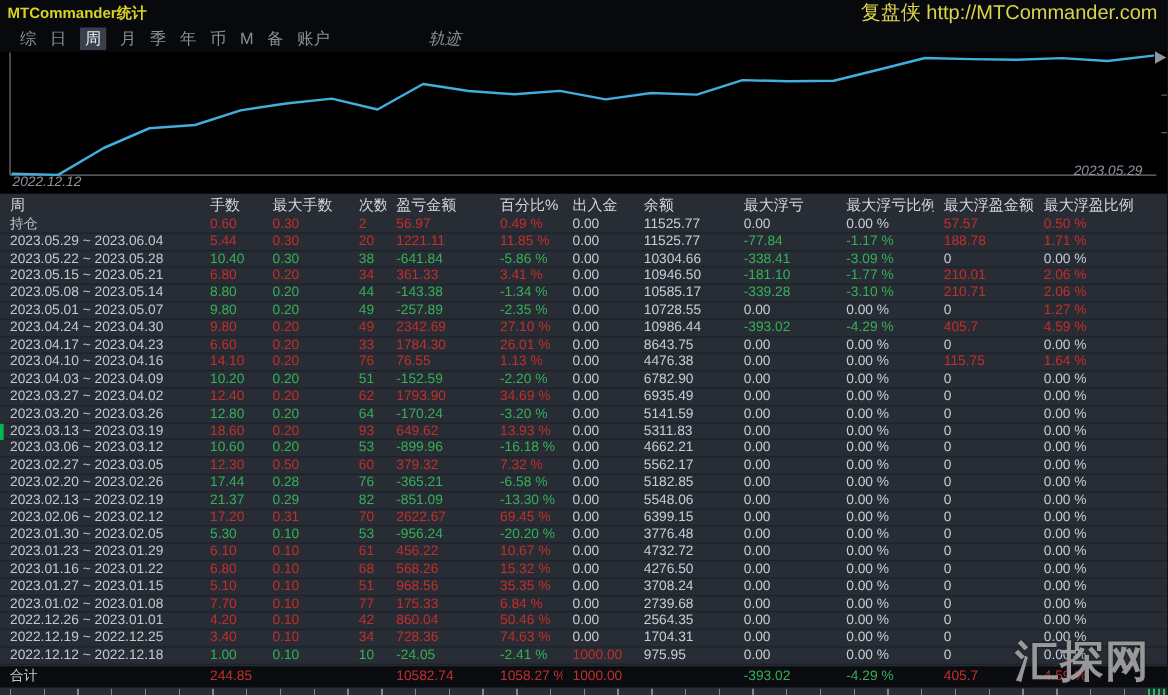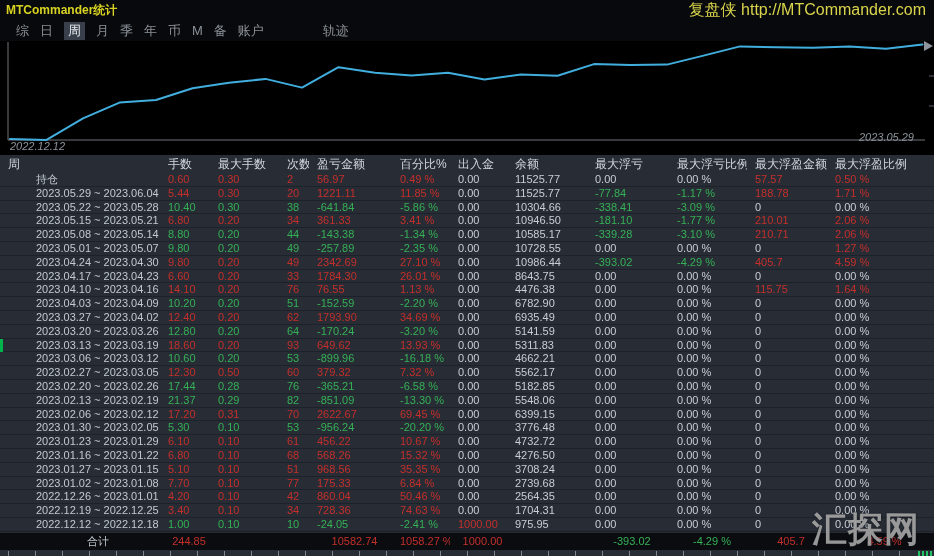"轨迹" .menubar span:last-child { font-style: none -> italic; margin-left: 48px -> 68px }
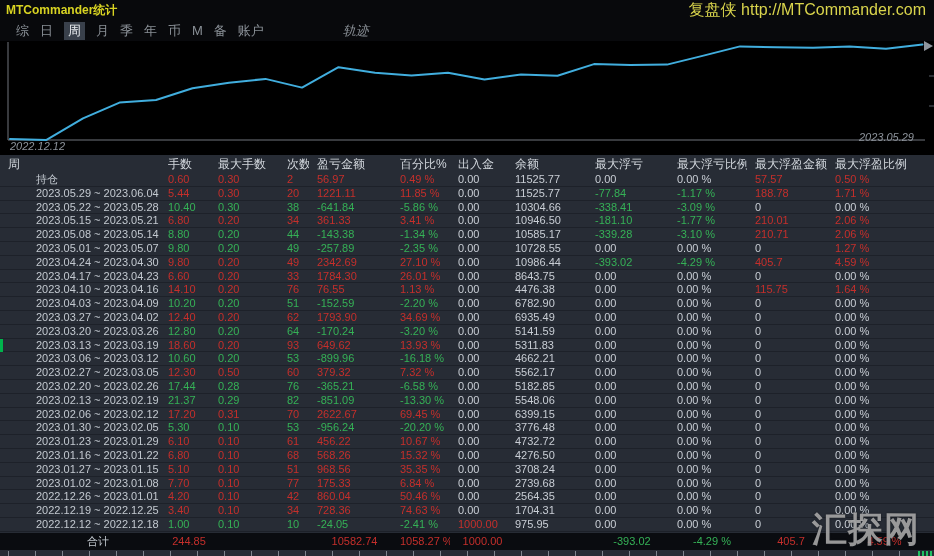"持仓" .c-d { margin-left: 28px -> none }
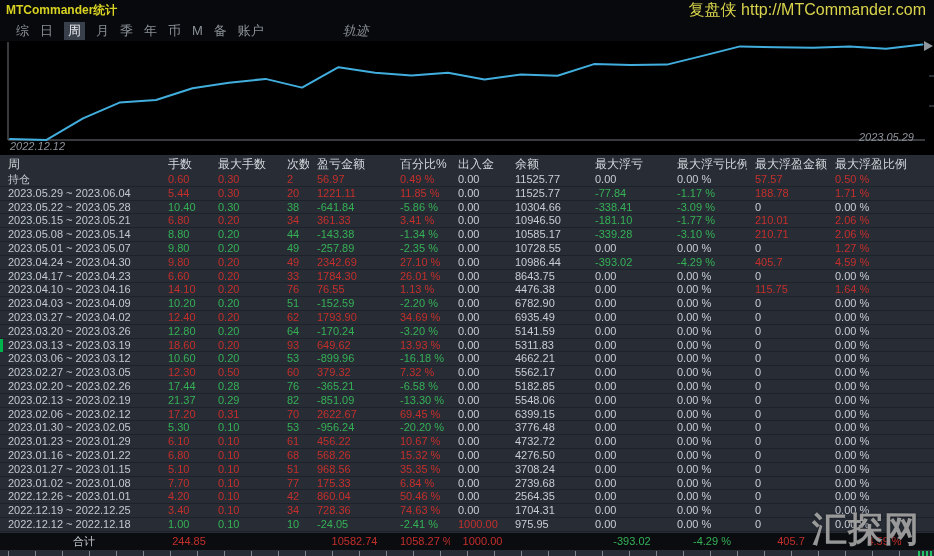"合计" .total { text-align: center -> none }
